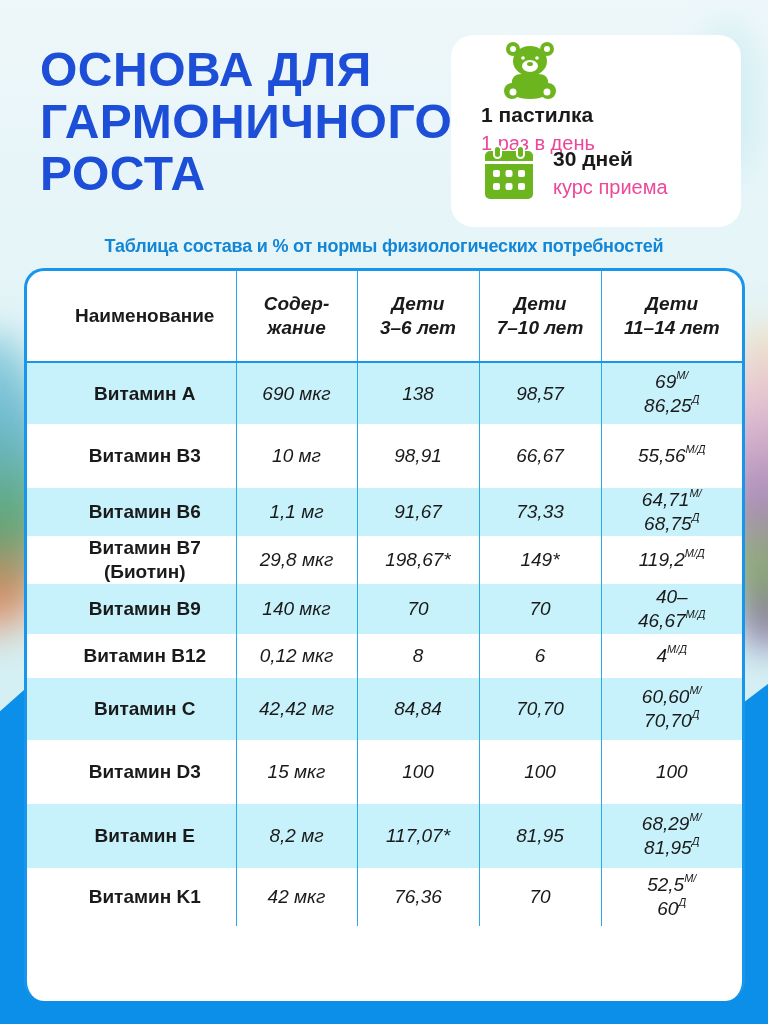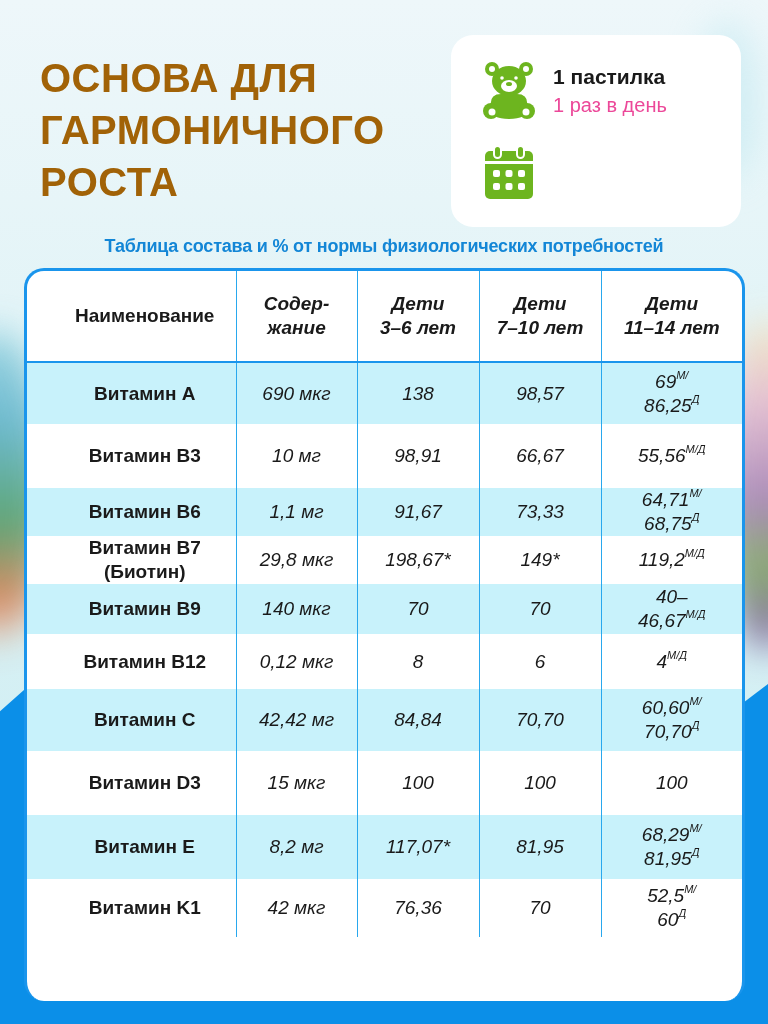"ОСНОВА ДЛЯ" .title { color: #a16207 -> #1d4ed8; font-size: 40px -> 48px; top: 52px -> 44px }
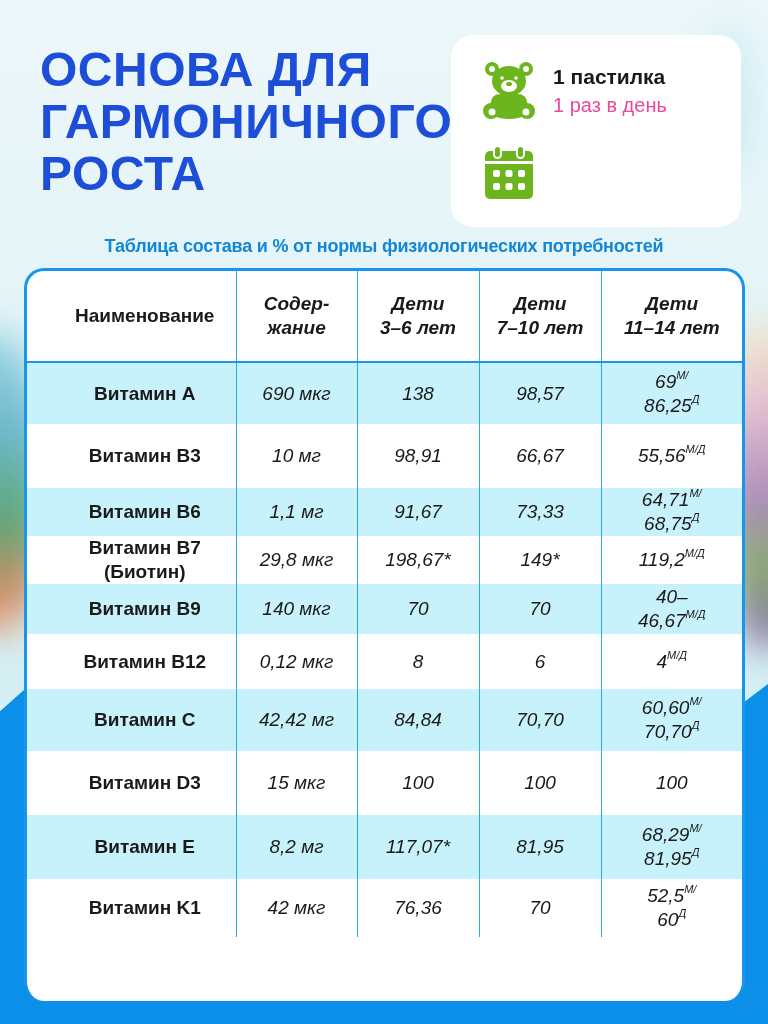"1 пастилка" .info-row.r1 { flex-direction: none -> column; top: 26px -> 6px }
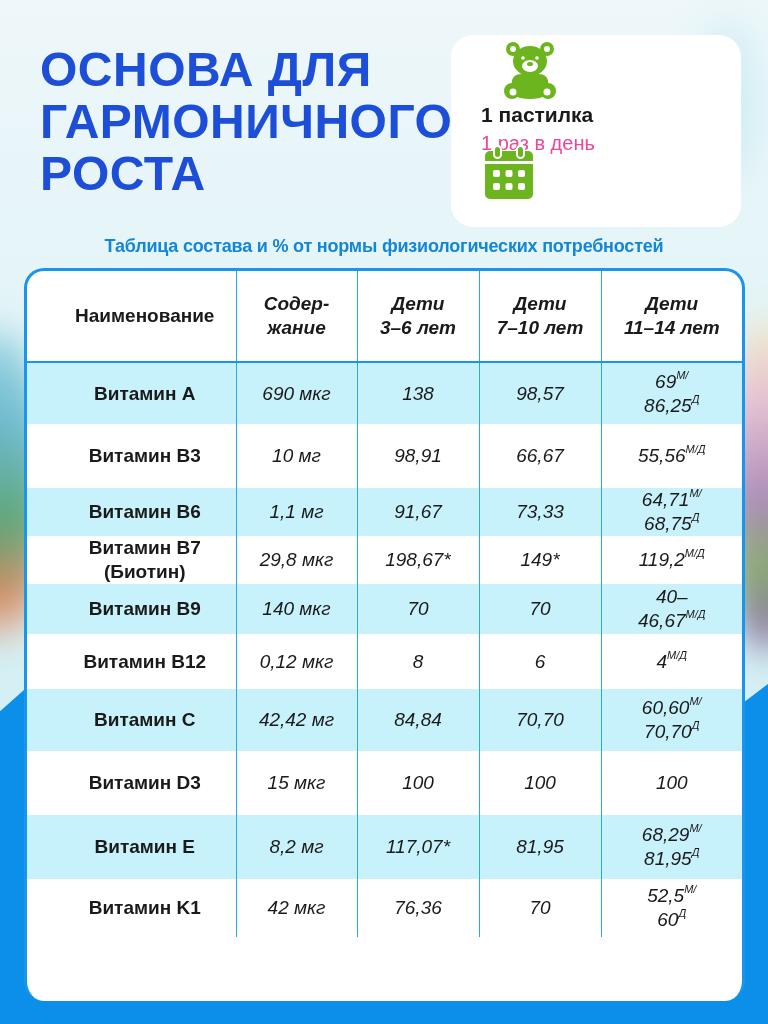"30 дней" div.info-text { html: none -> <div> <div>30 дней</div> <div>курс приема</div> </div> }
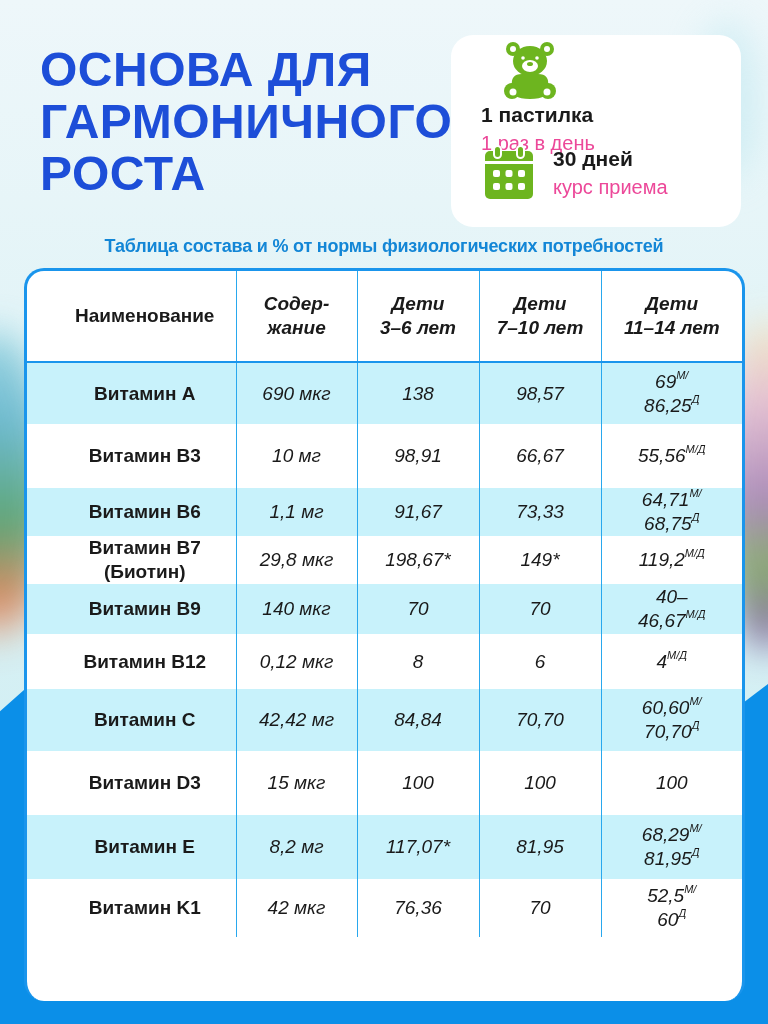"Витамин B12" tr { height: 55px -> 44px }
